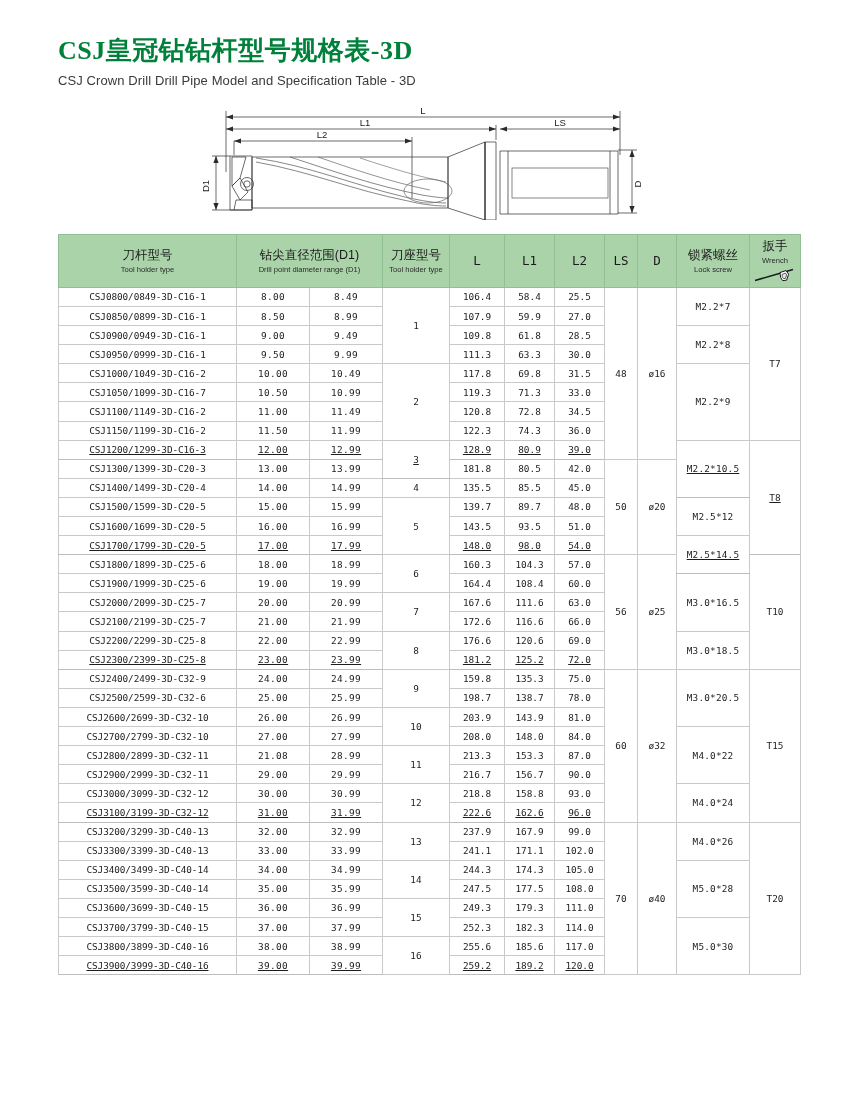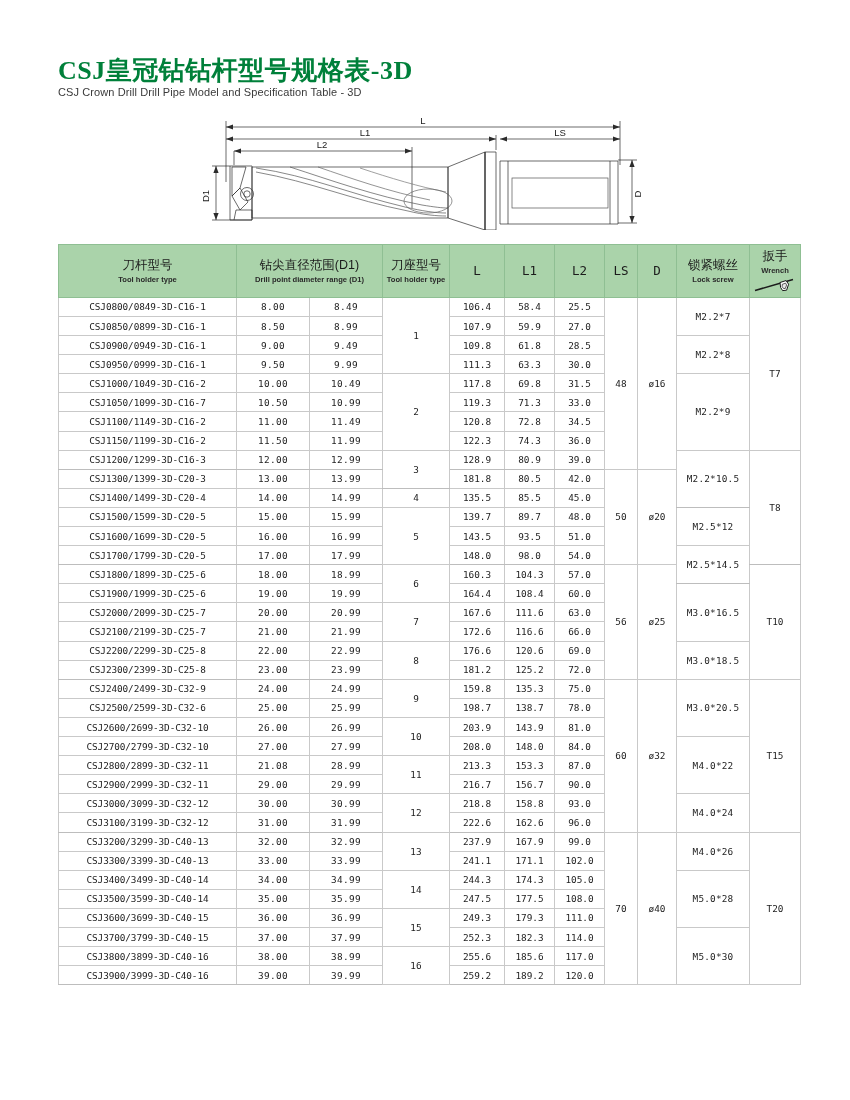"CSJ皇冠钻钻杆型号规格表-3D" .title-block { padding: 56px 0 0 58px -> 36px 0 0 58px }
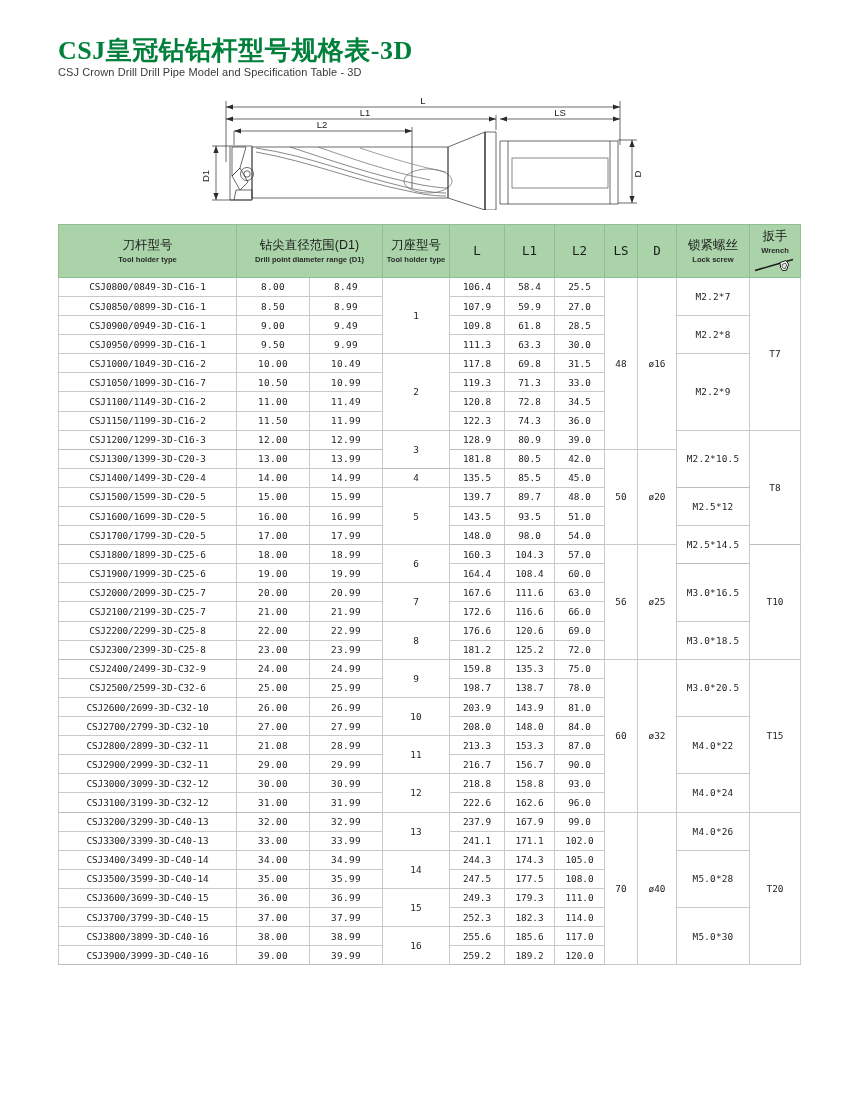"CSJ Crown Drill Drill Pipe" .title-en { font-size: 11px -> 13px; margin-top: none -> 7px }
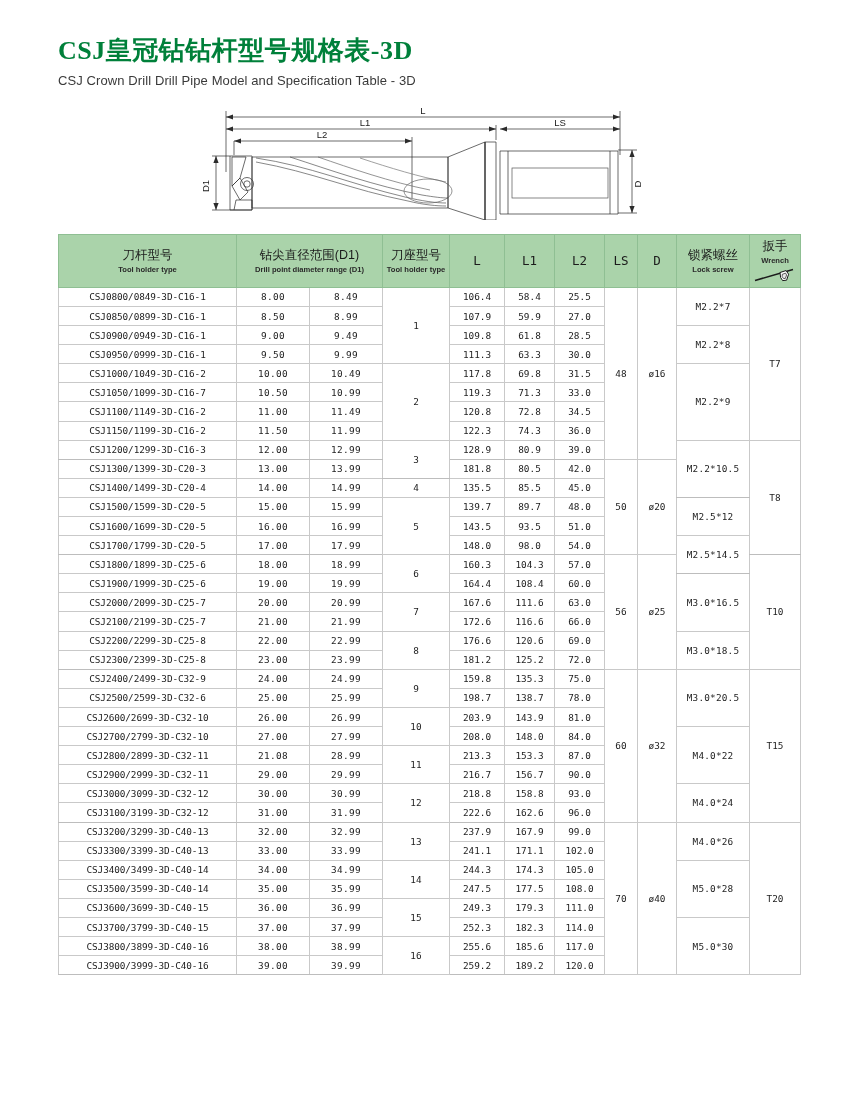"Wrench" thead .h-en { font-weight: bold -> normal }
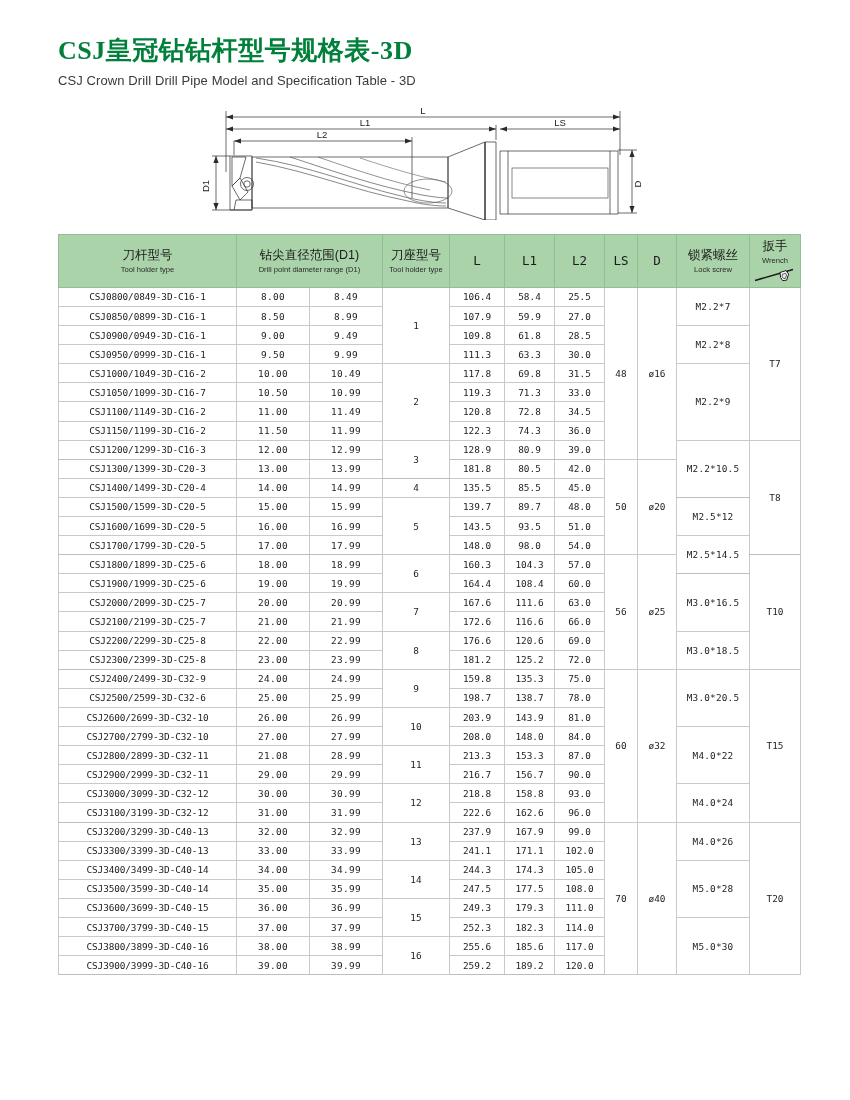"CSJ1200/1299-3D-C16-3" tr.grp-end > td { text-decoration: none -> underline }
